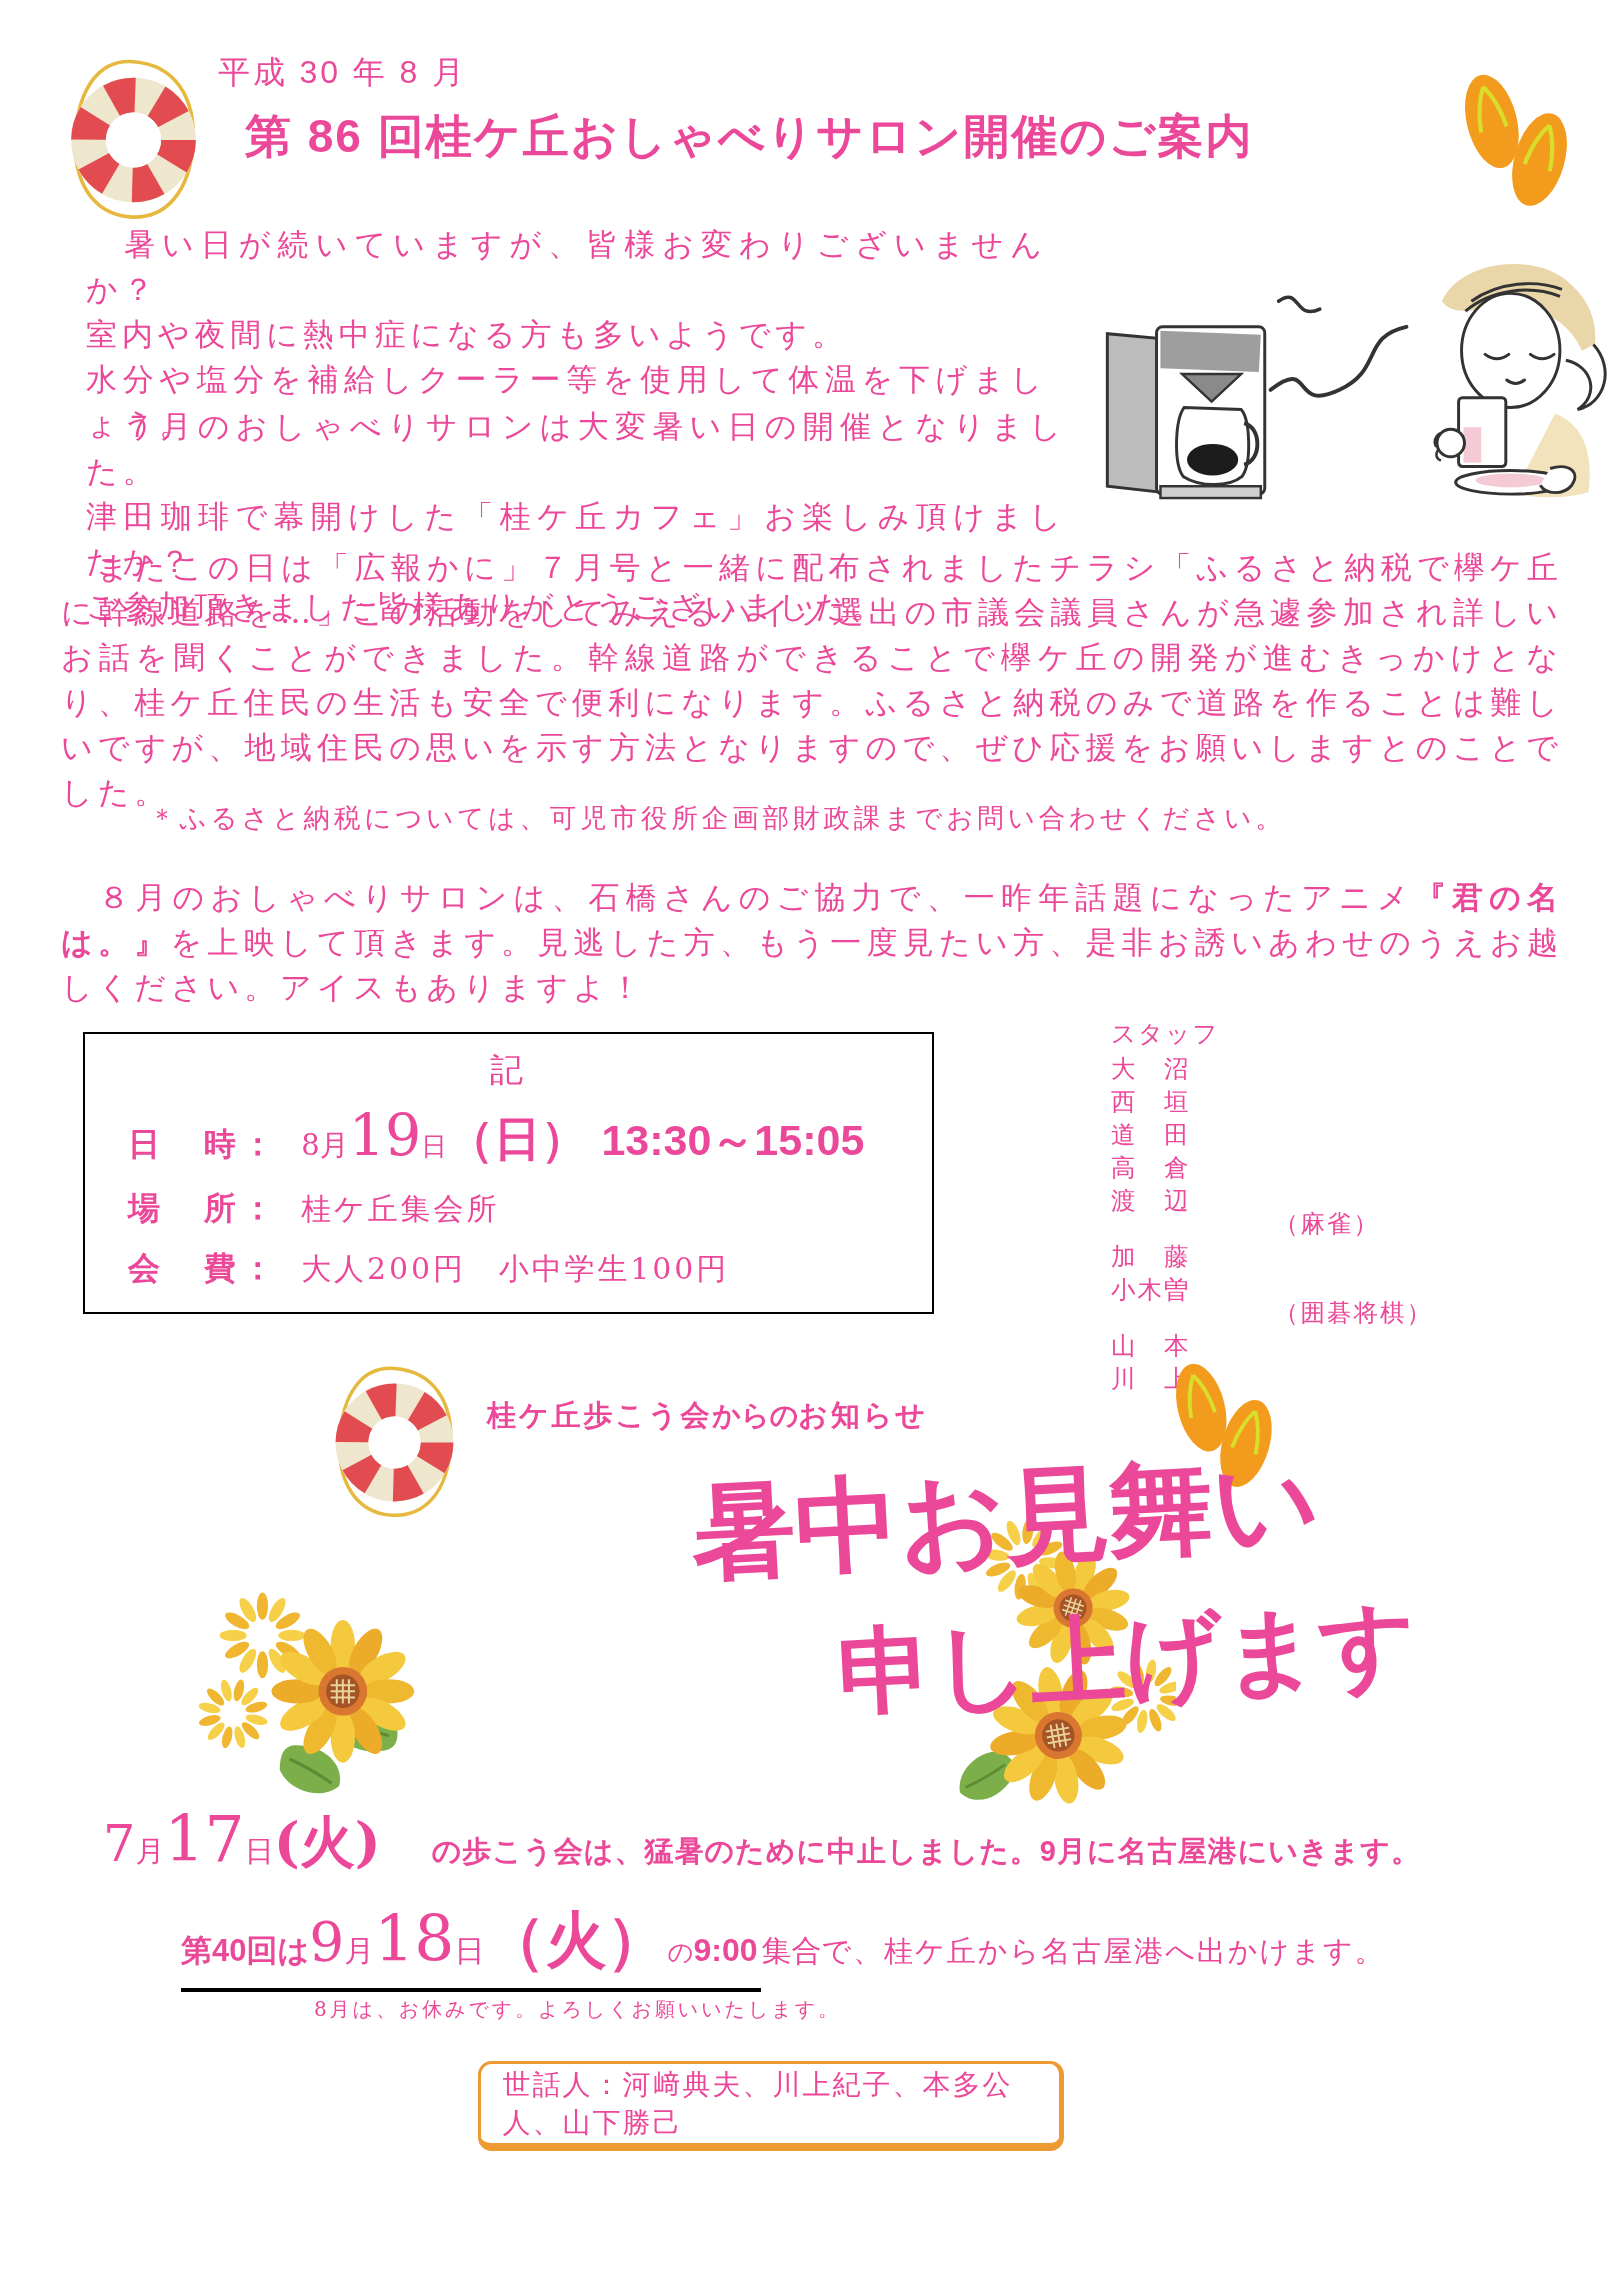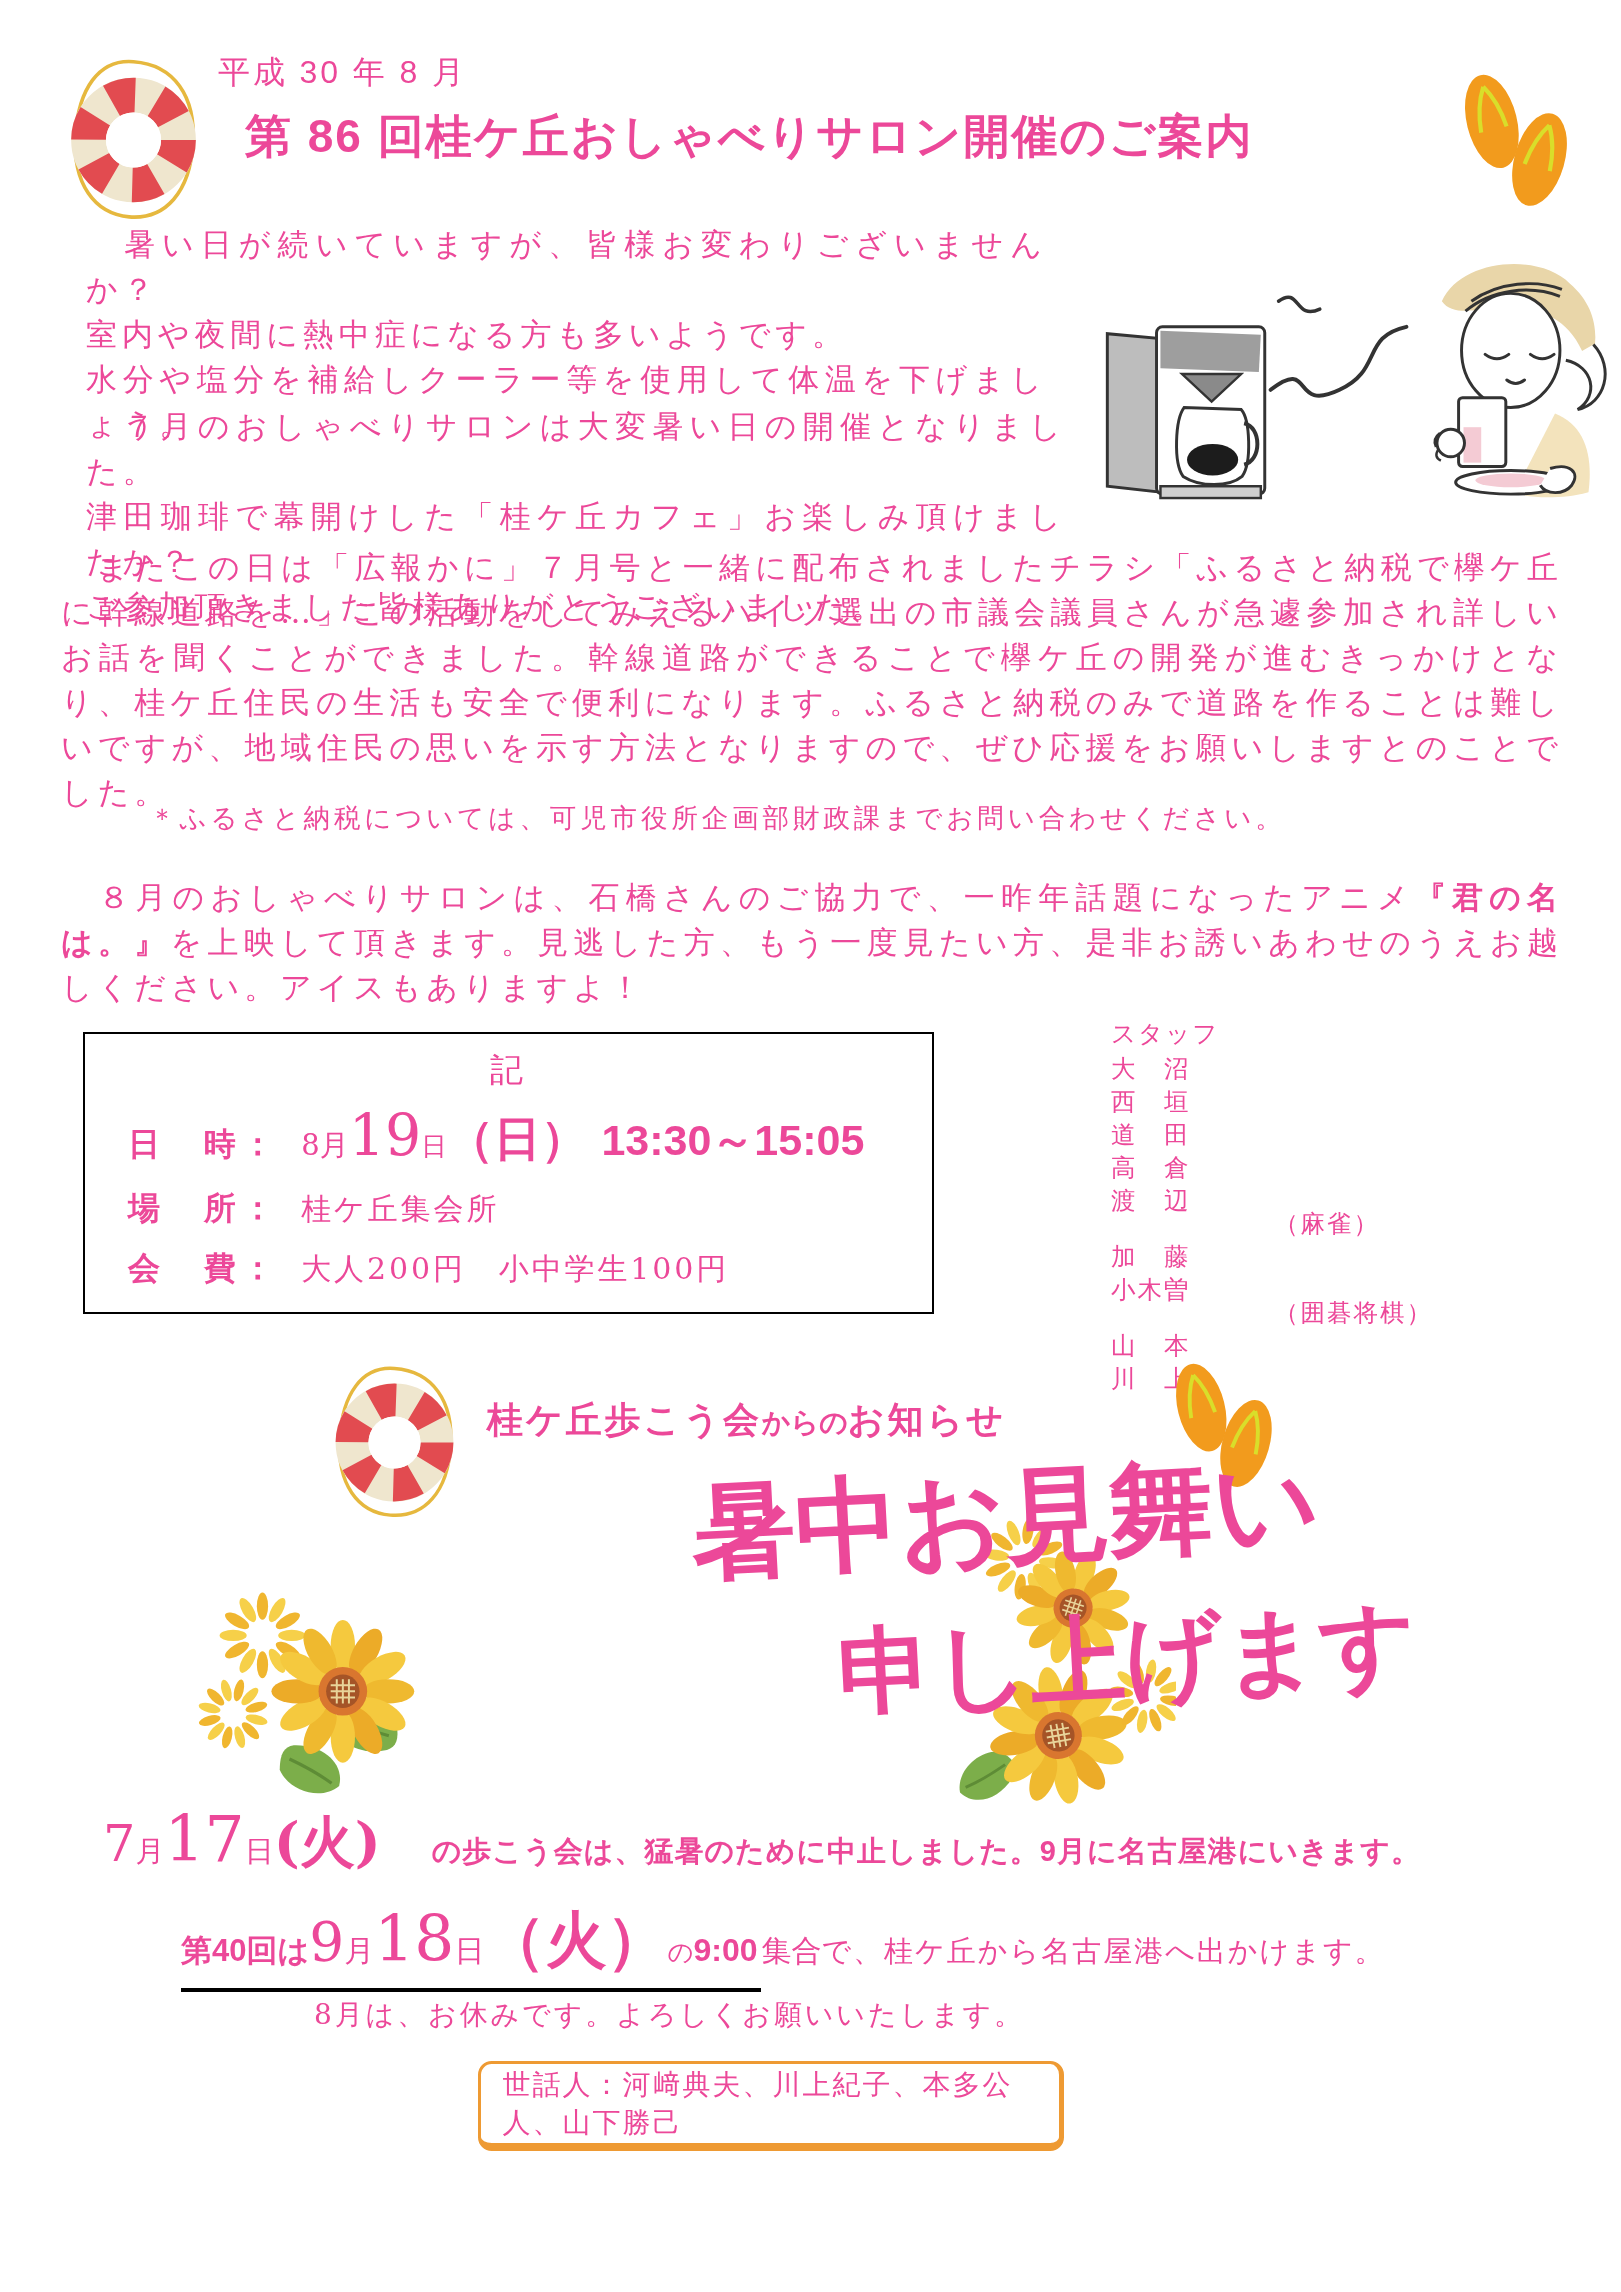"桂ケ丘歩こう会" .wh-big { font-size: 36px -> 29px }
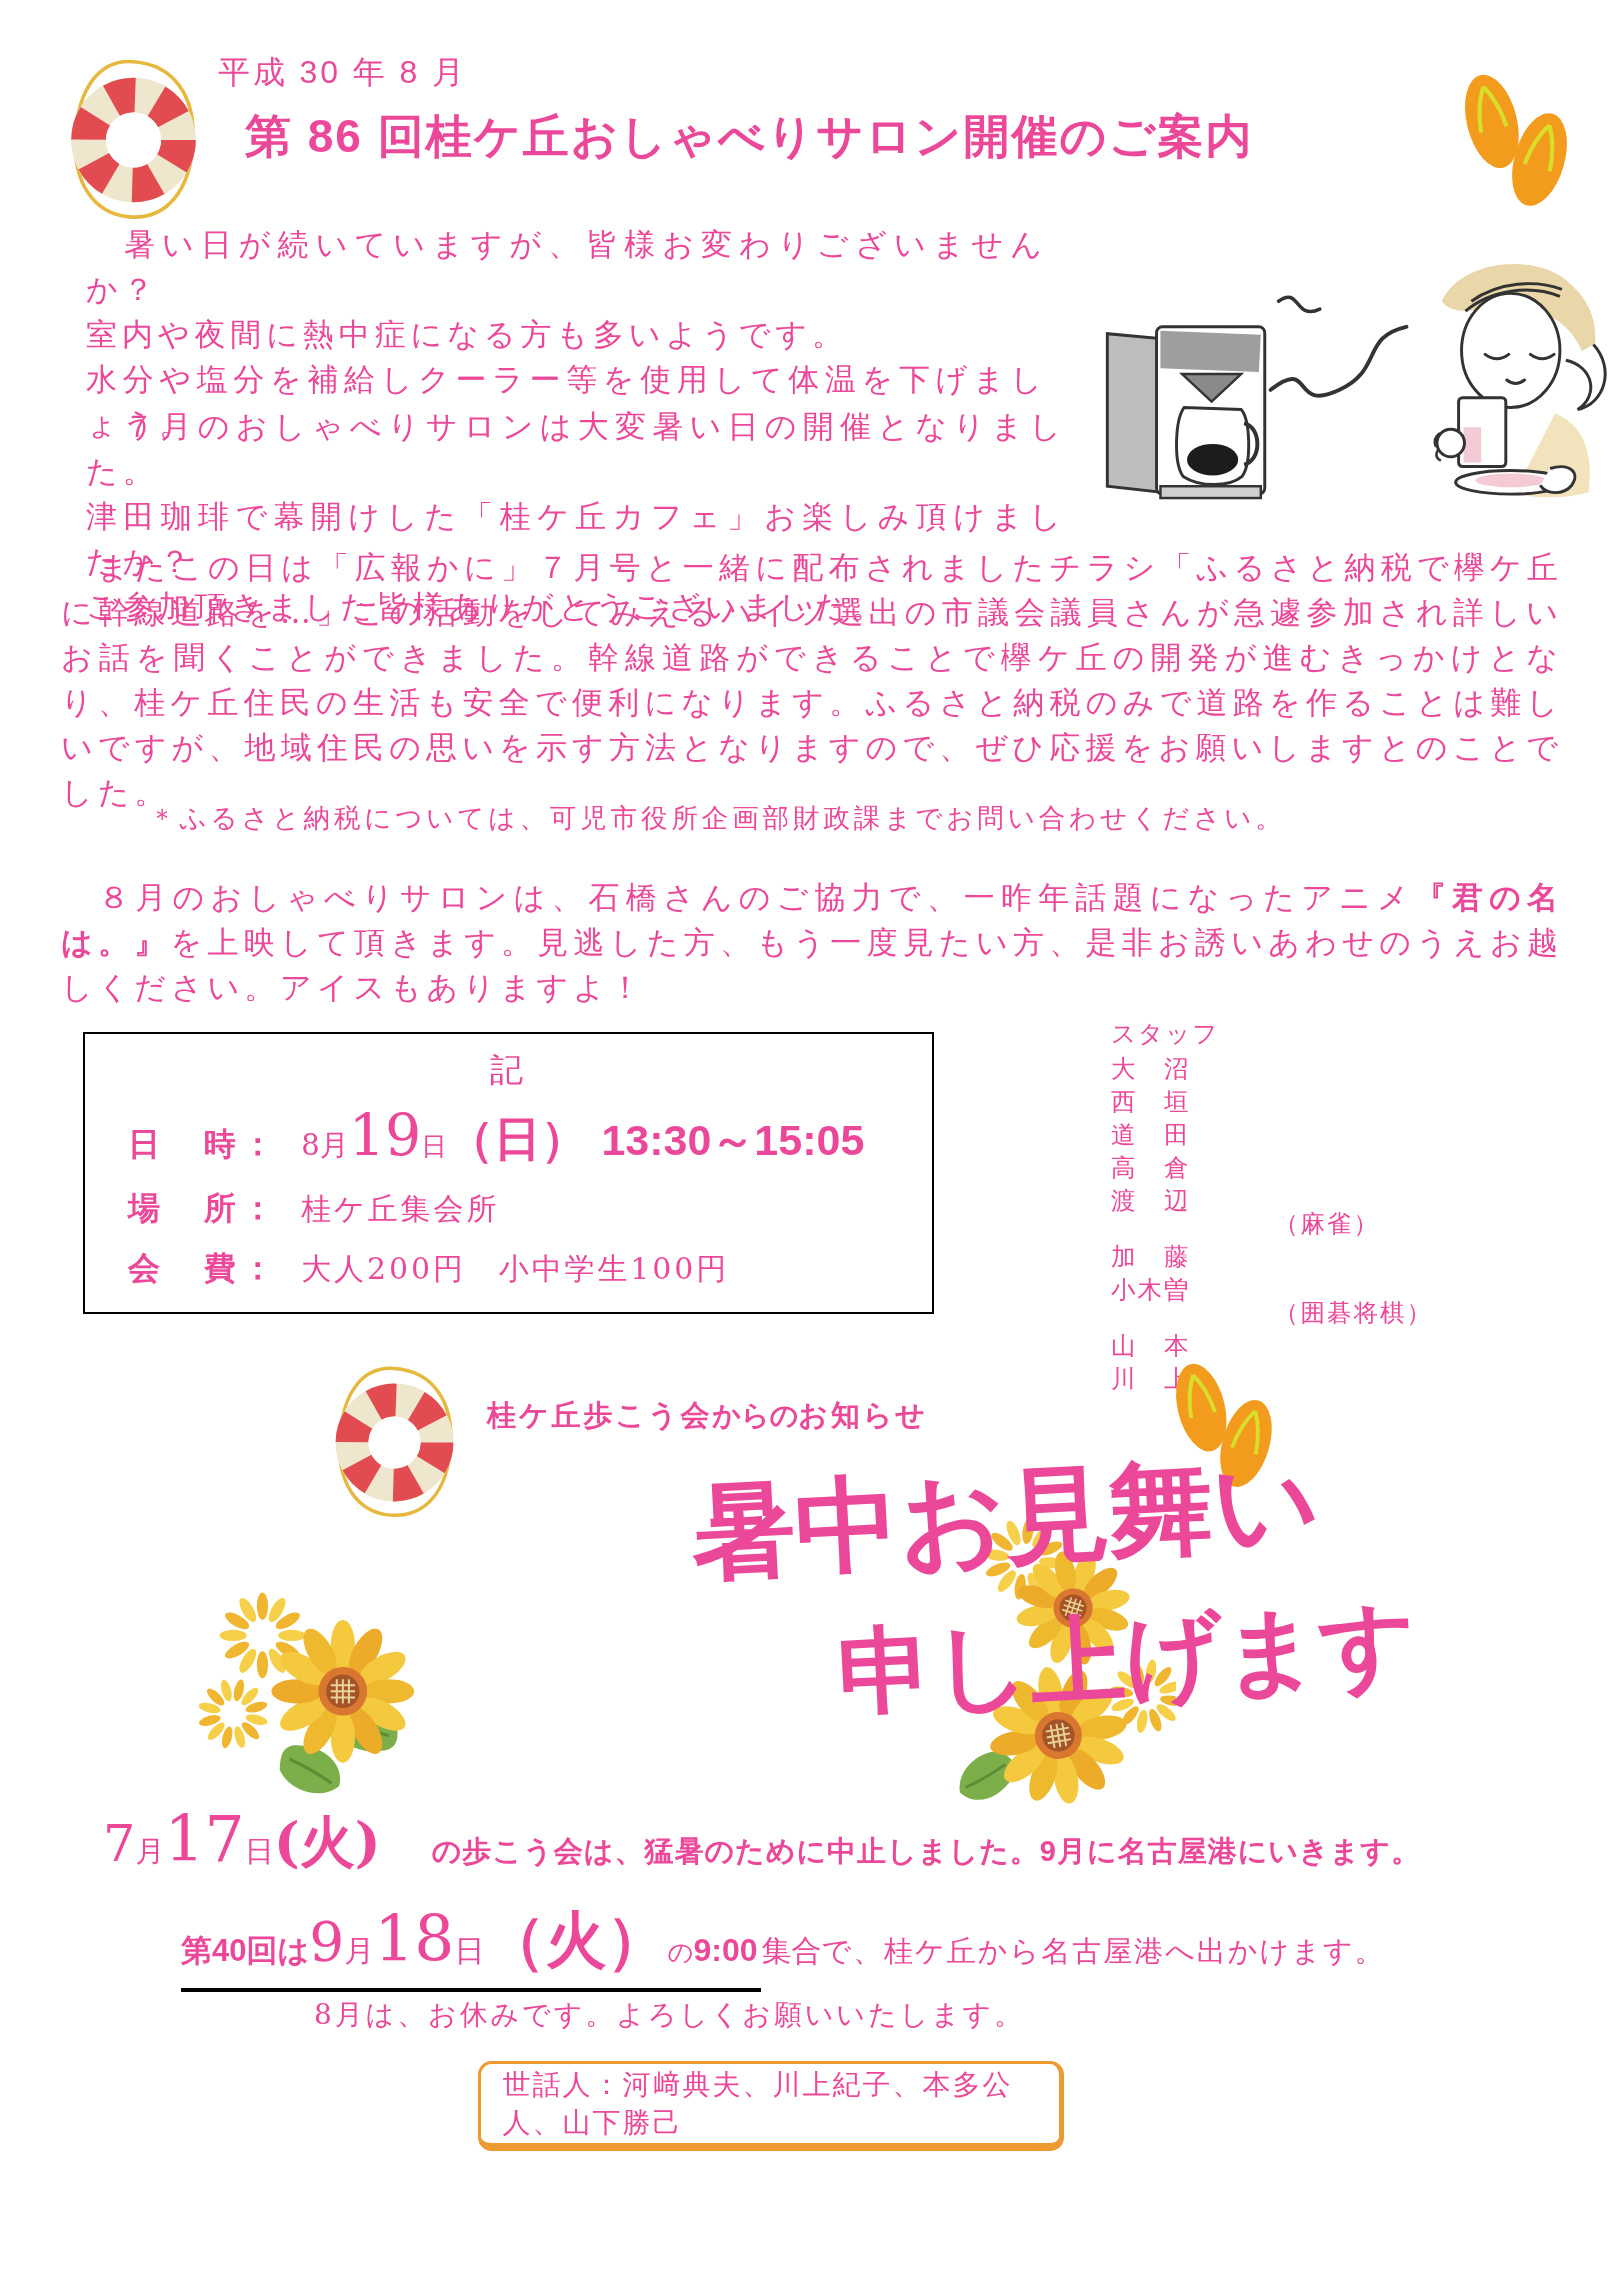"8月は、お休みです。よろしくお願いいたします。" .rest-line { font-size: 28px -> 20px }
